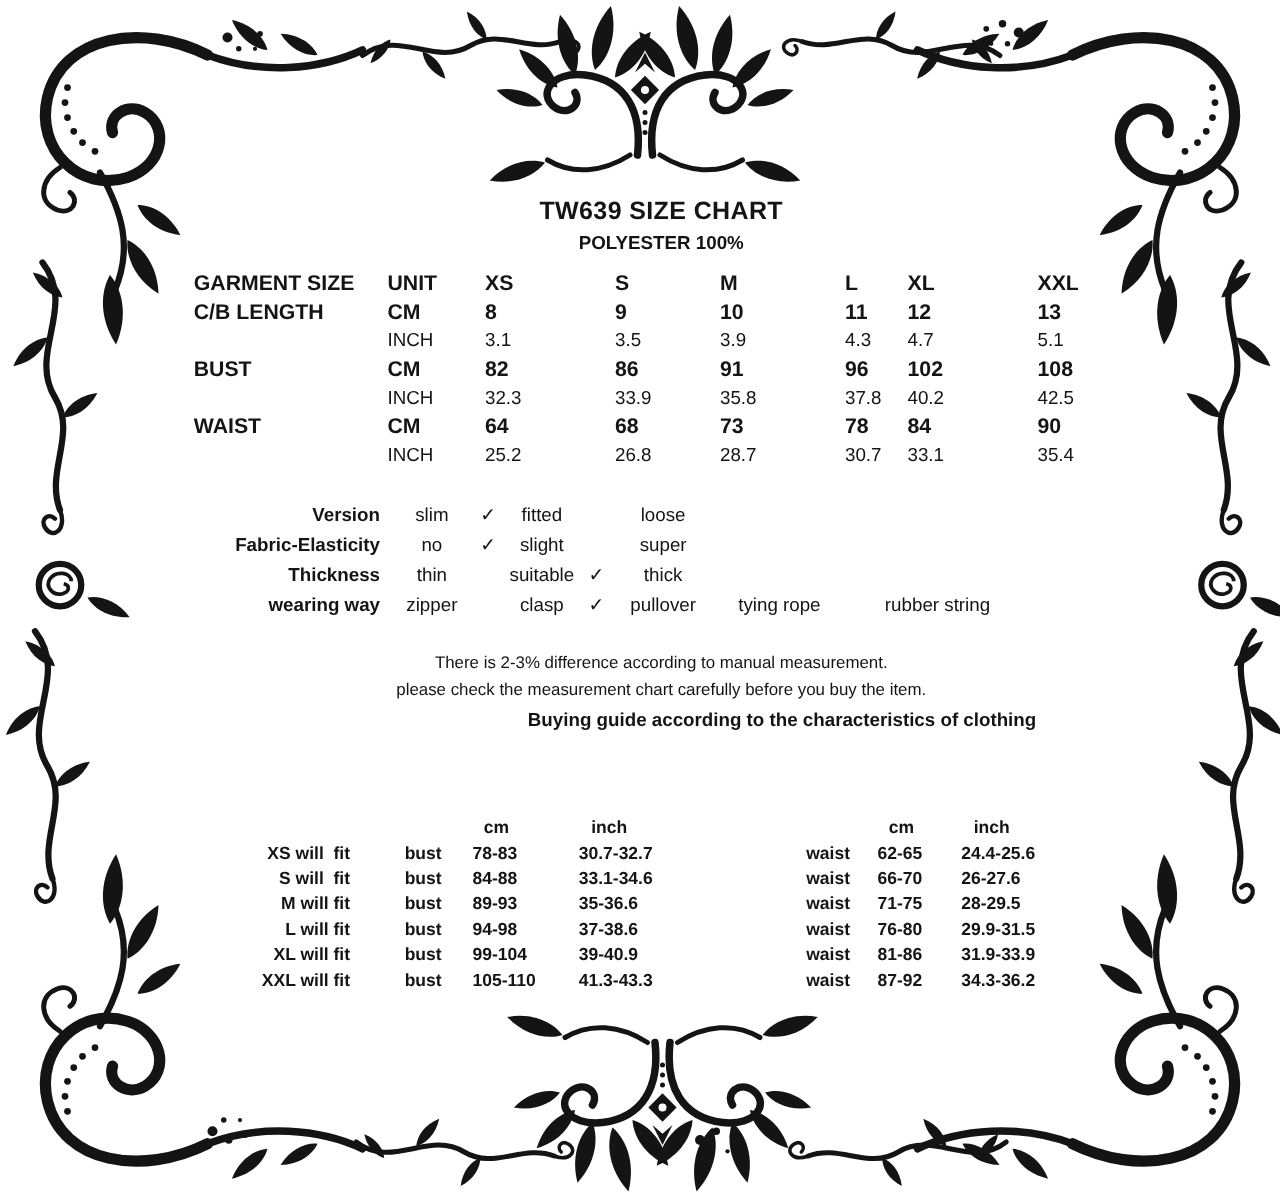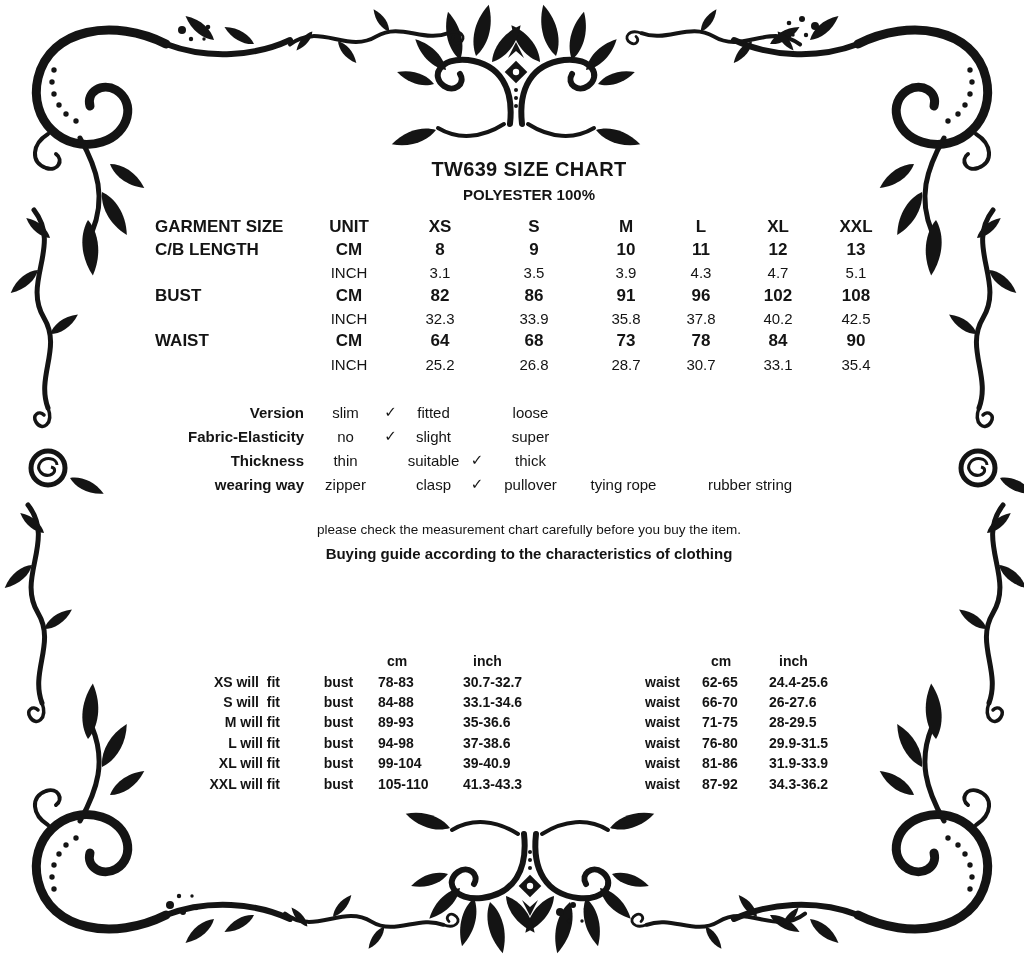"UNIT" .size-table .c { text-align: center -> left }
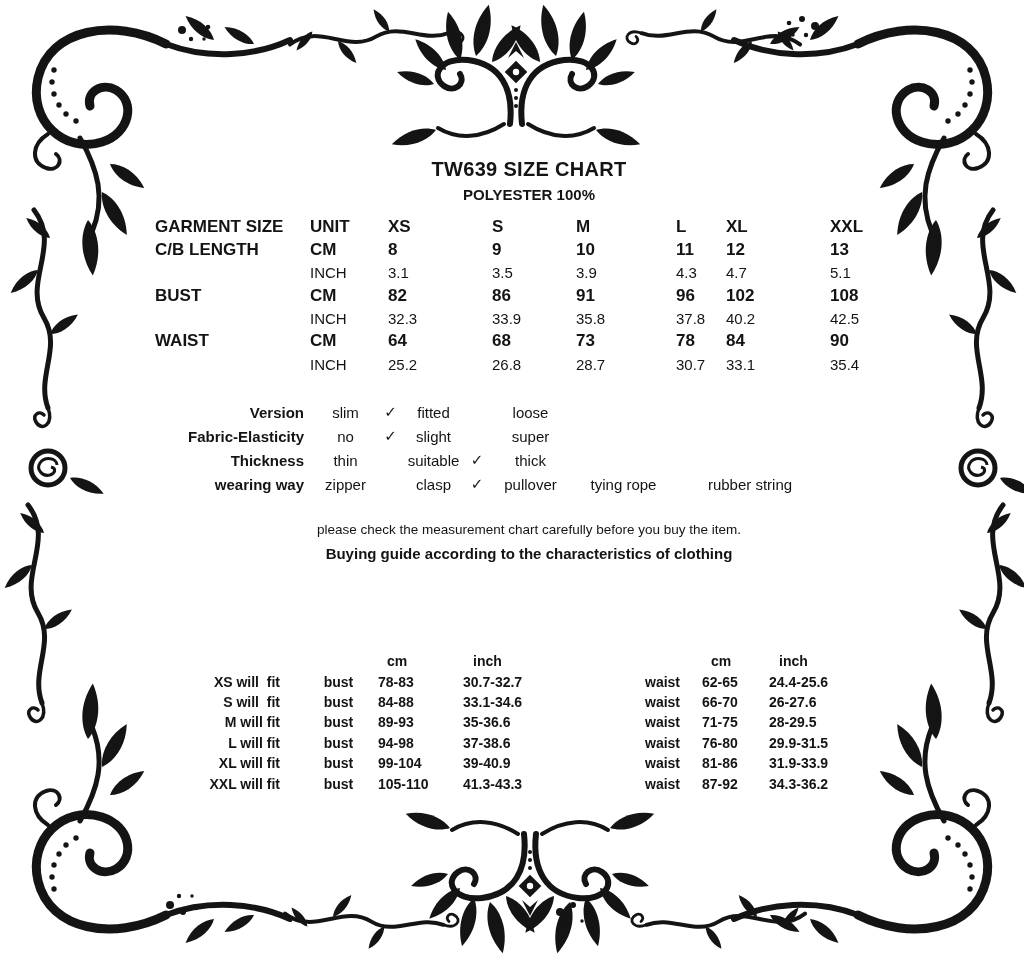"There is 2-3% difference according" div { html: none -> <div>There is 2-3% difference according to manual measurement.</div> }
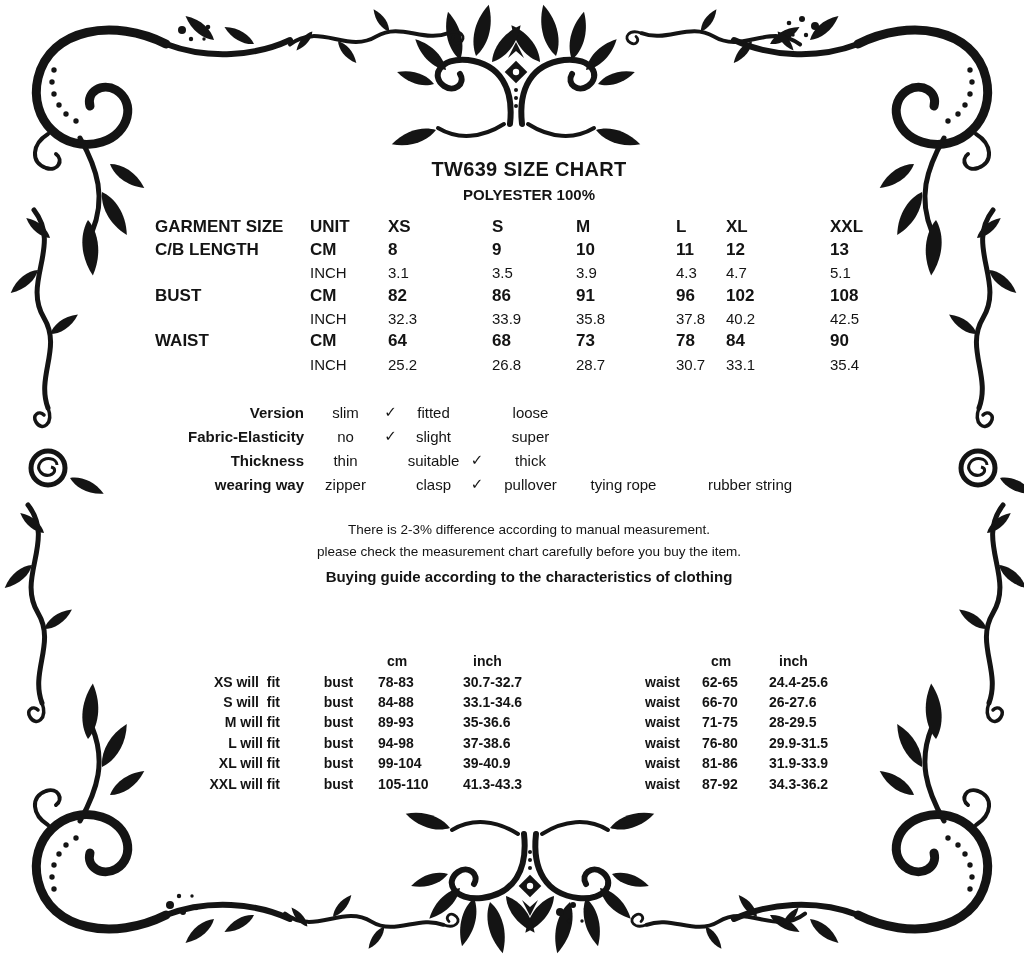"Buying guide according to the" .notes .buy-heading { text-align: none -> right }
